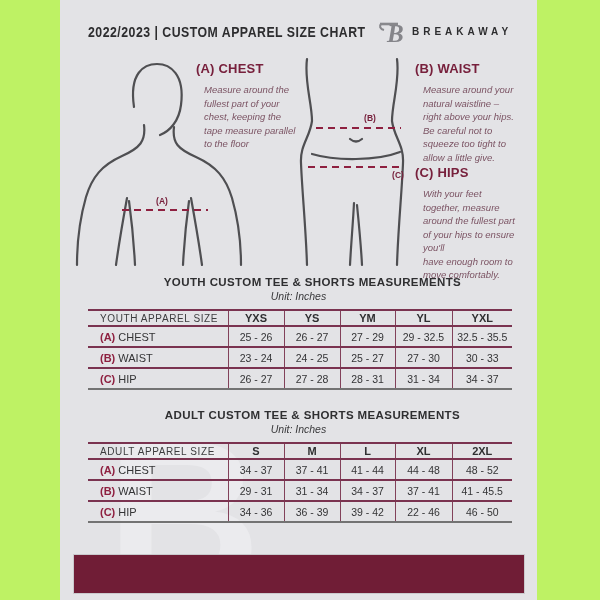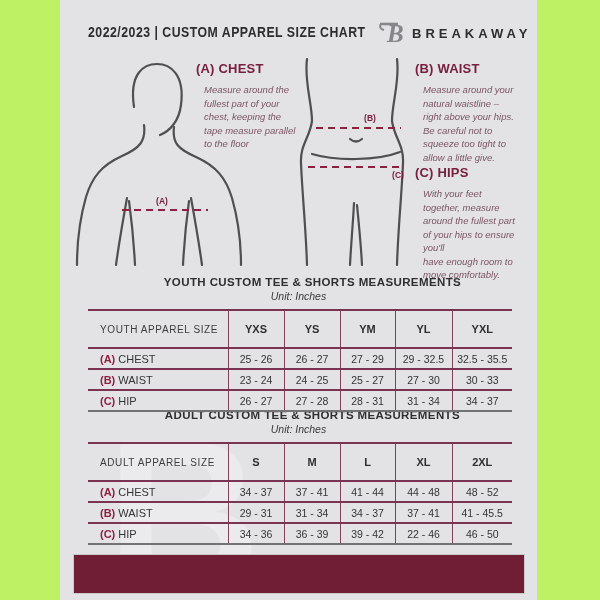"BREAKAWAY" .brand { font-size: 13px -> 10px }
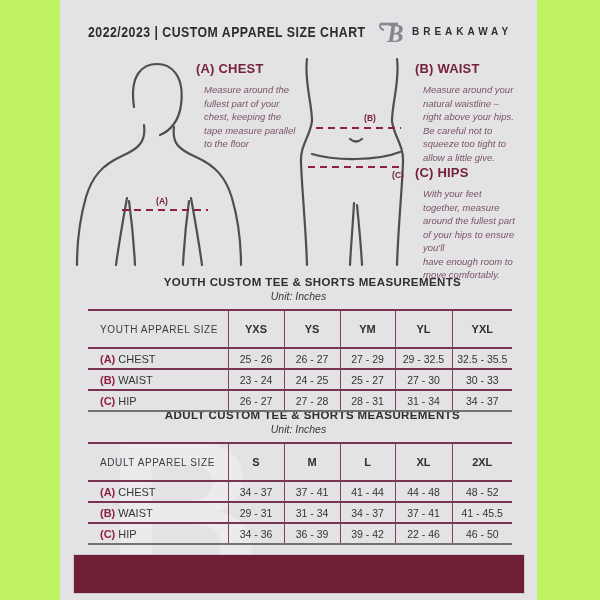"YOUTH APPAREL SIZE" .tbl tr.hdr { height: 38px -> 16px }
